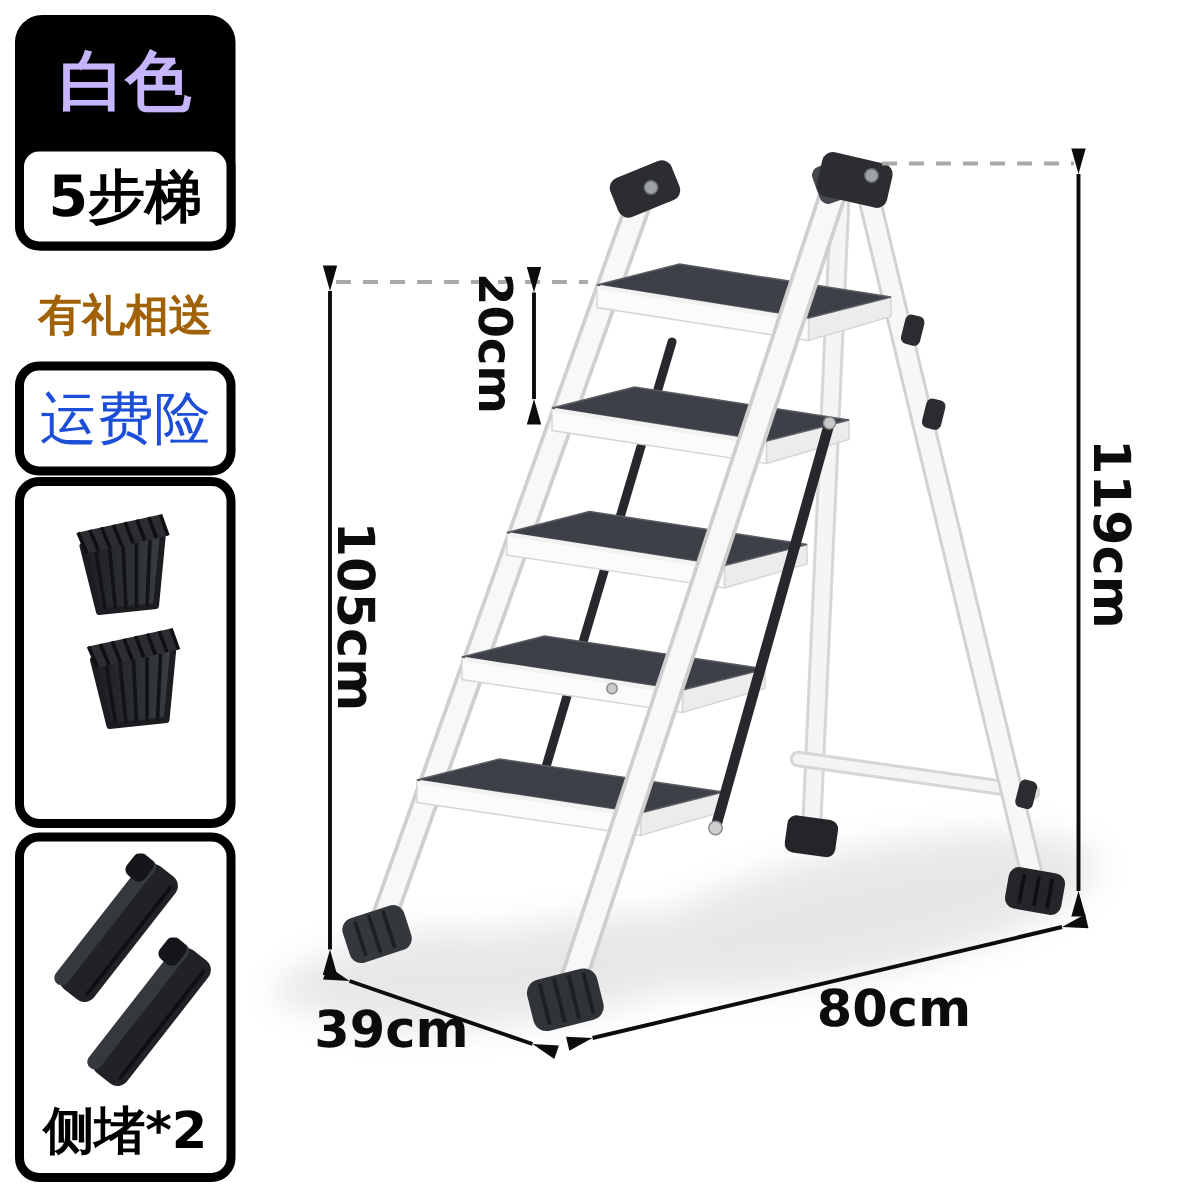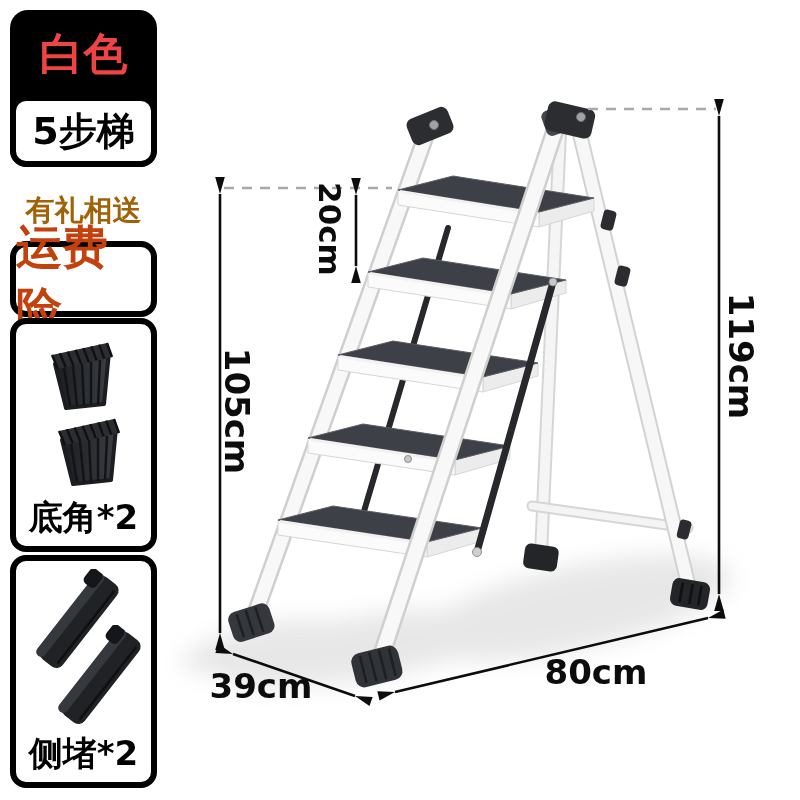"白色" .color-label { color: #ef4444 -> #c4b5fd }
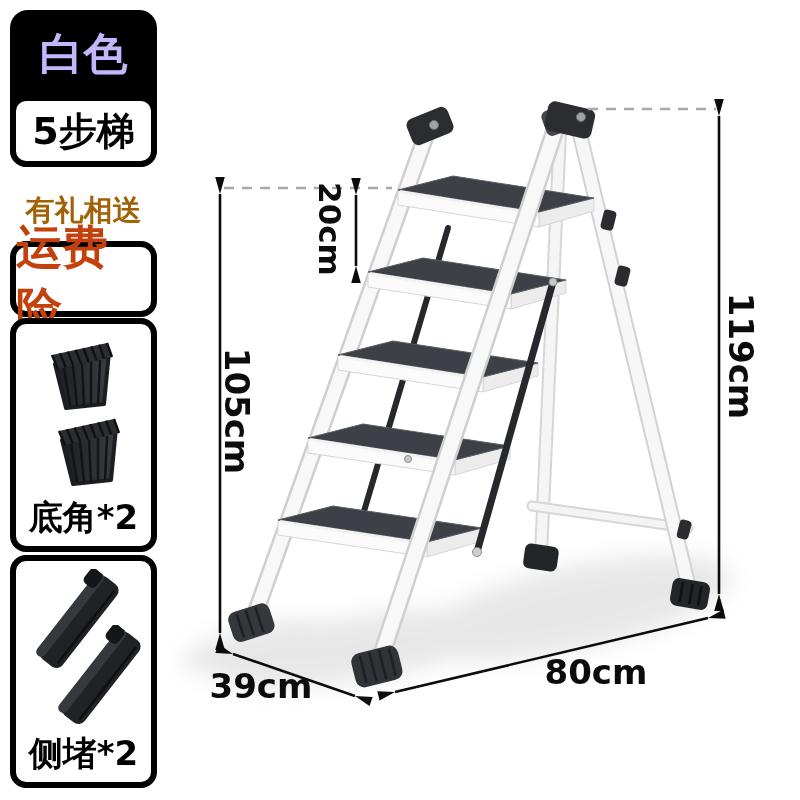"运费险" .gb1 { color: #c2410c -> #1d4ed8; font-size: 46px -> 38px; font-weight: 700 -> 400 }
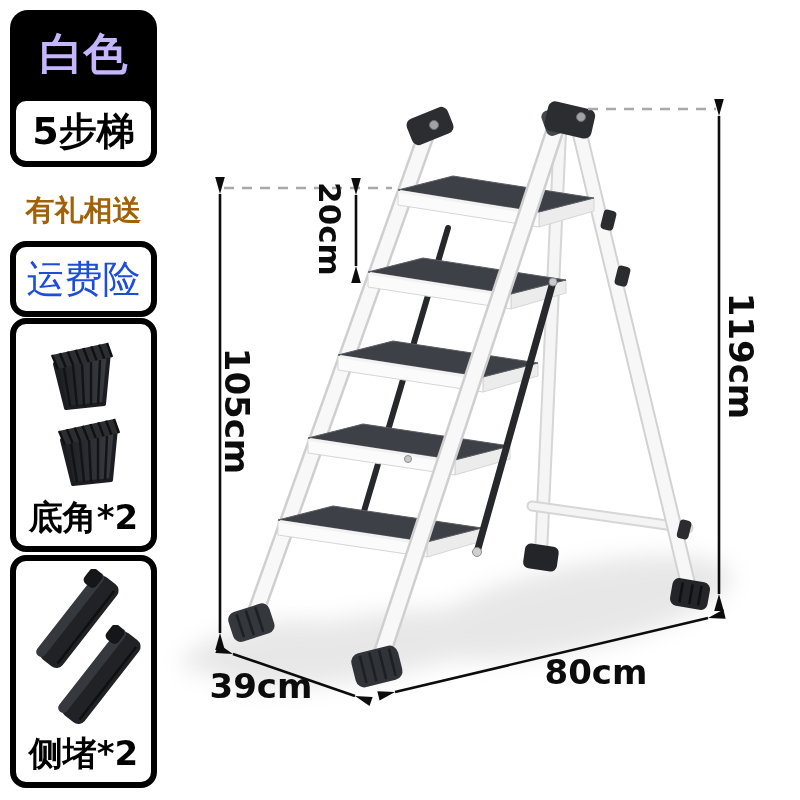"底角*2" div.lbl { html: <div>底角*2</div> -> none }
